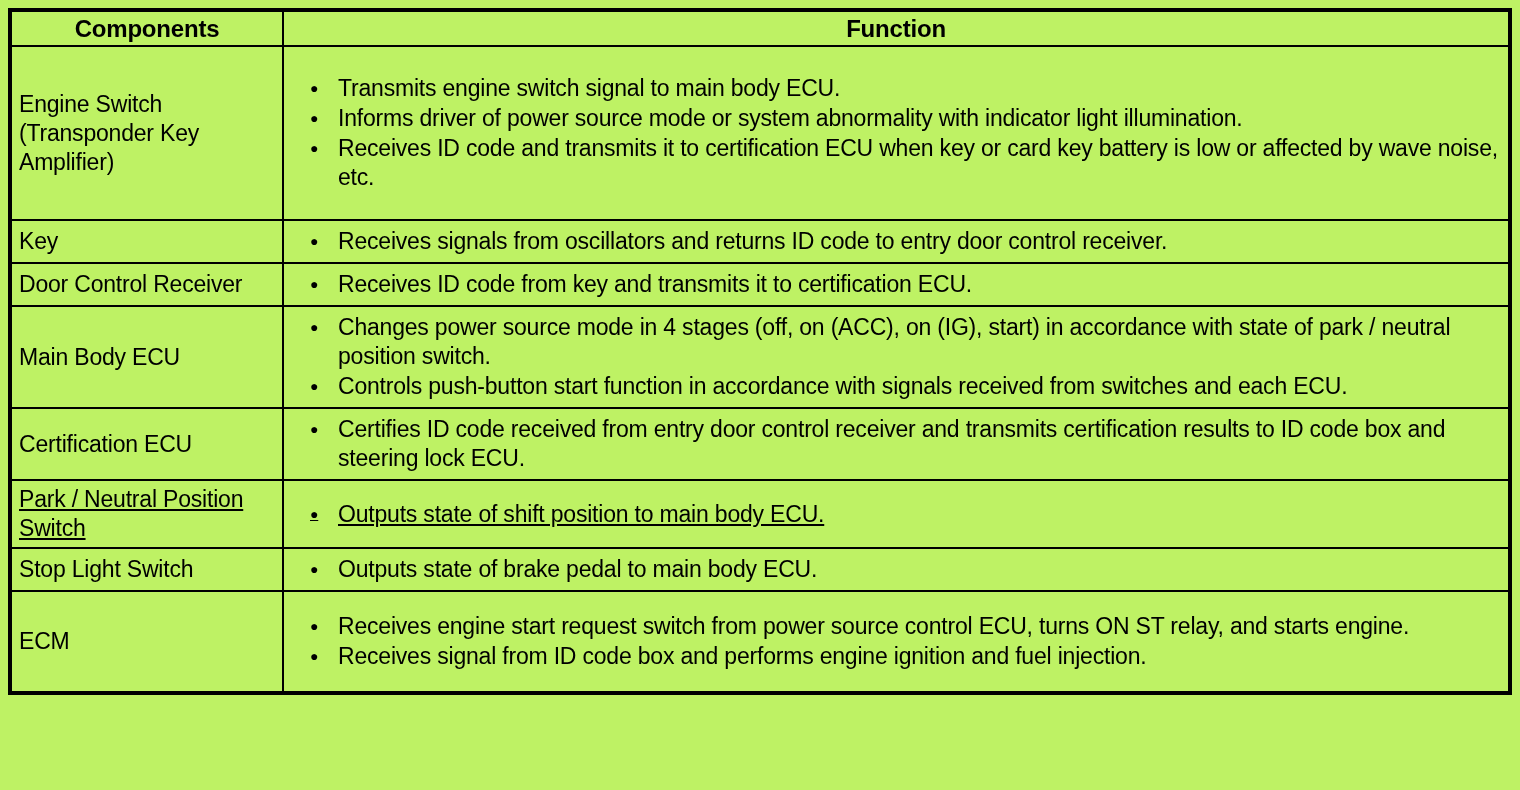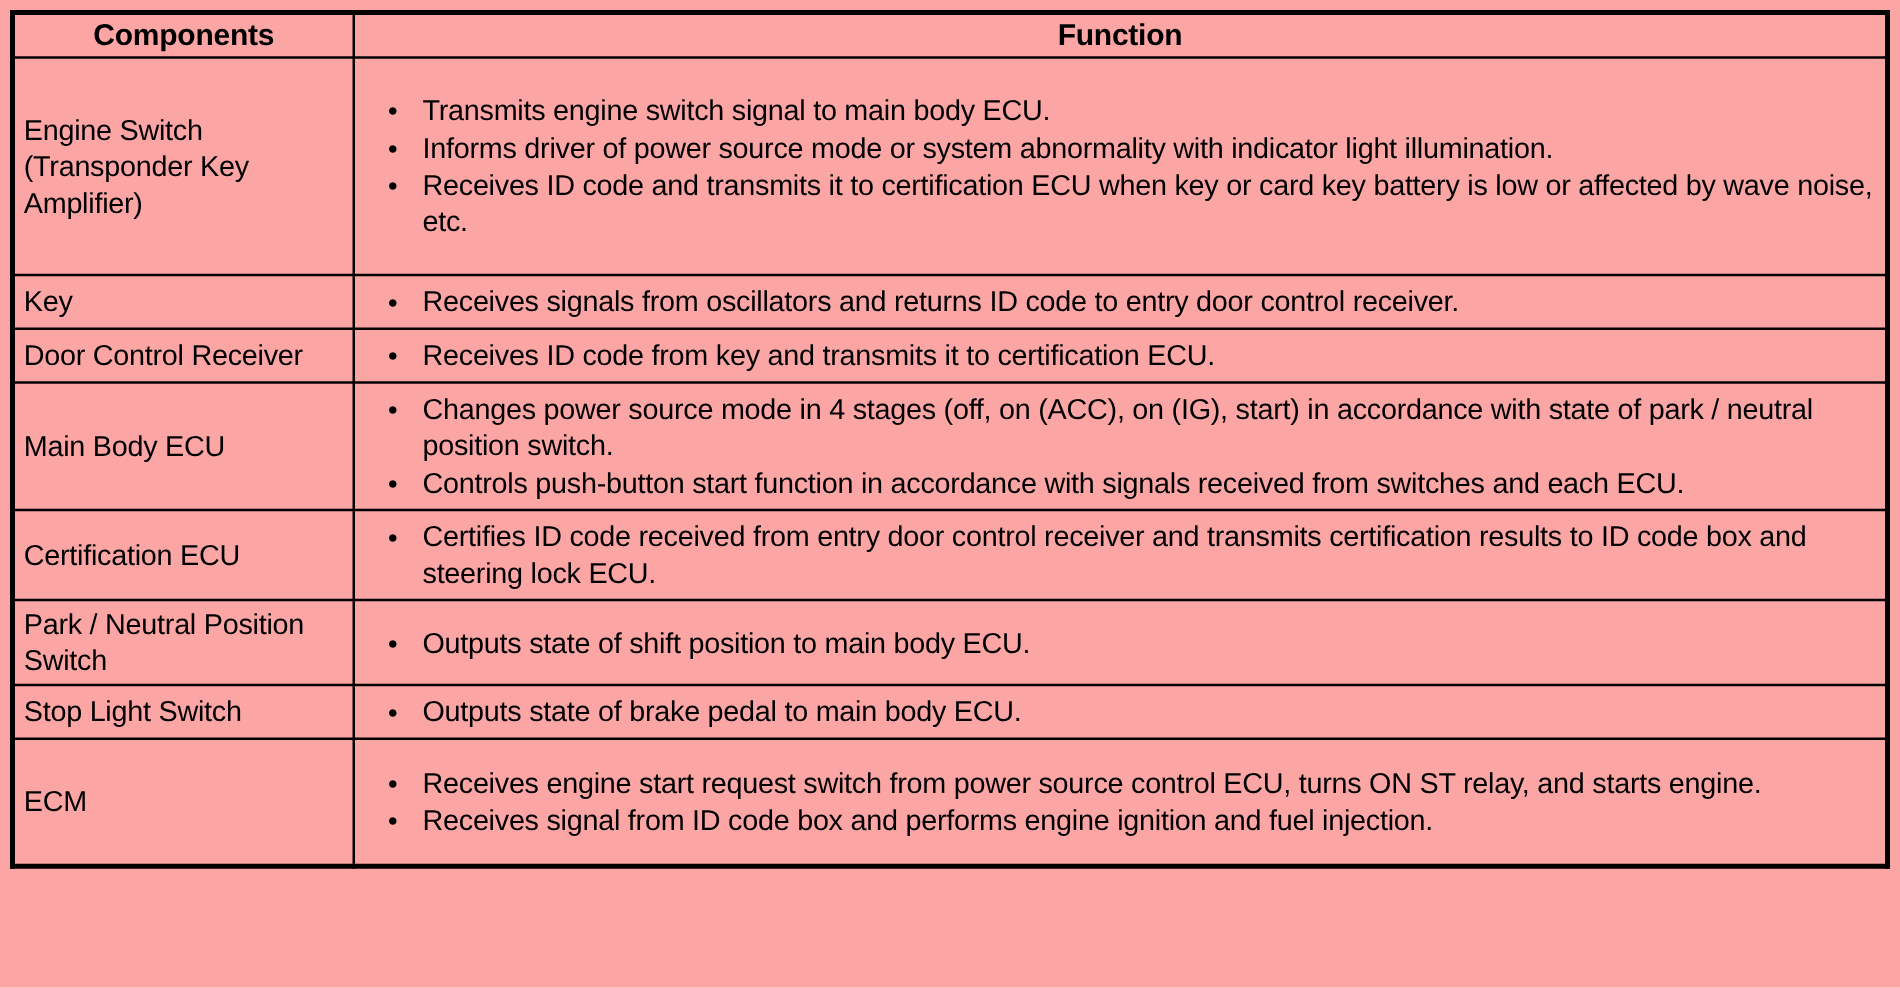"Components" .sheet { background: #fca5a5 -> #bef264 }
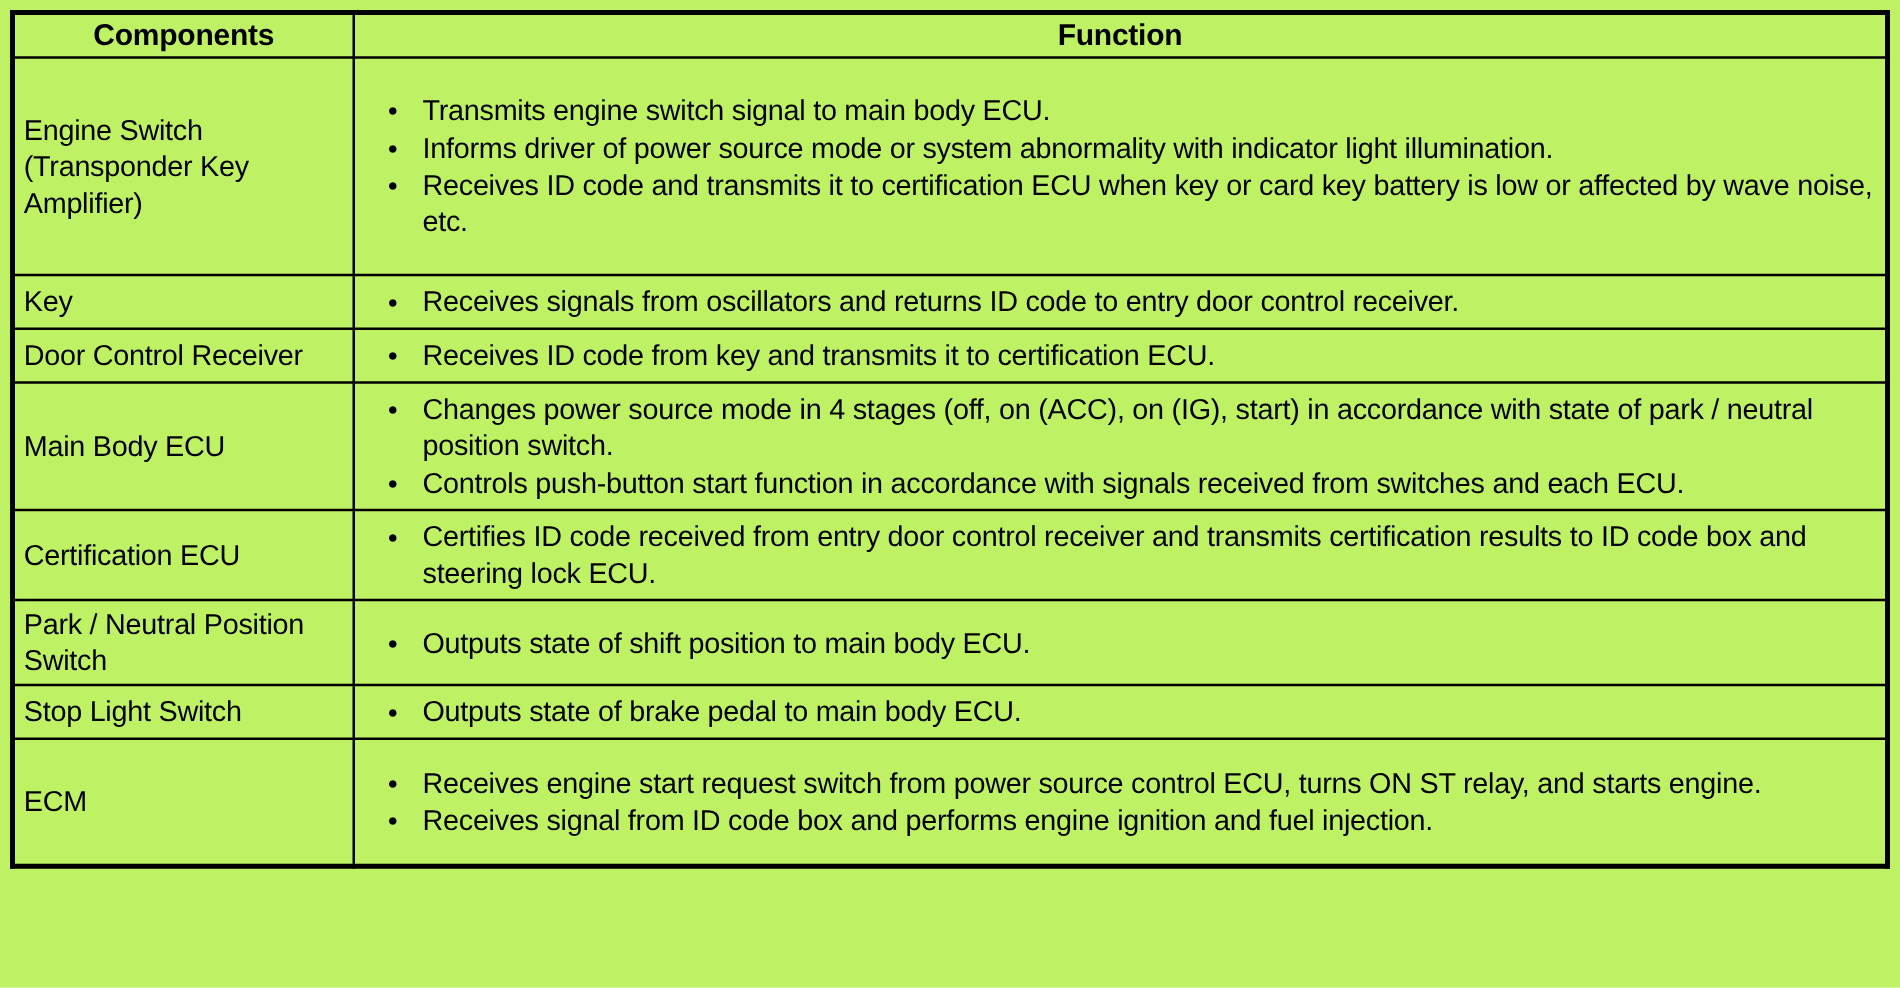"Park / Neutral Position Switch" tr.h-r6 { text-decoration: none -> underline }
